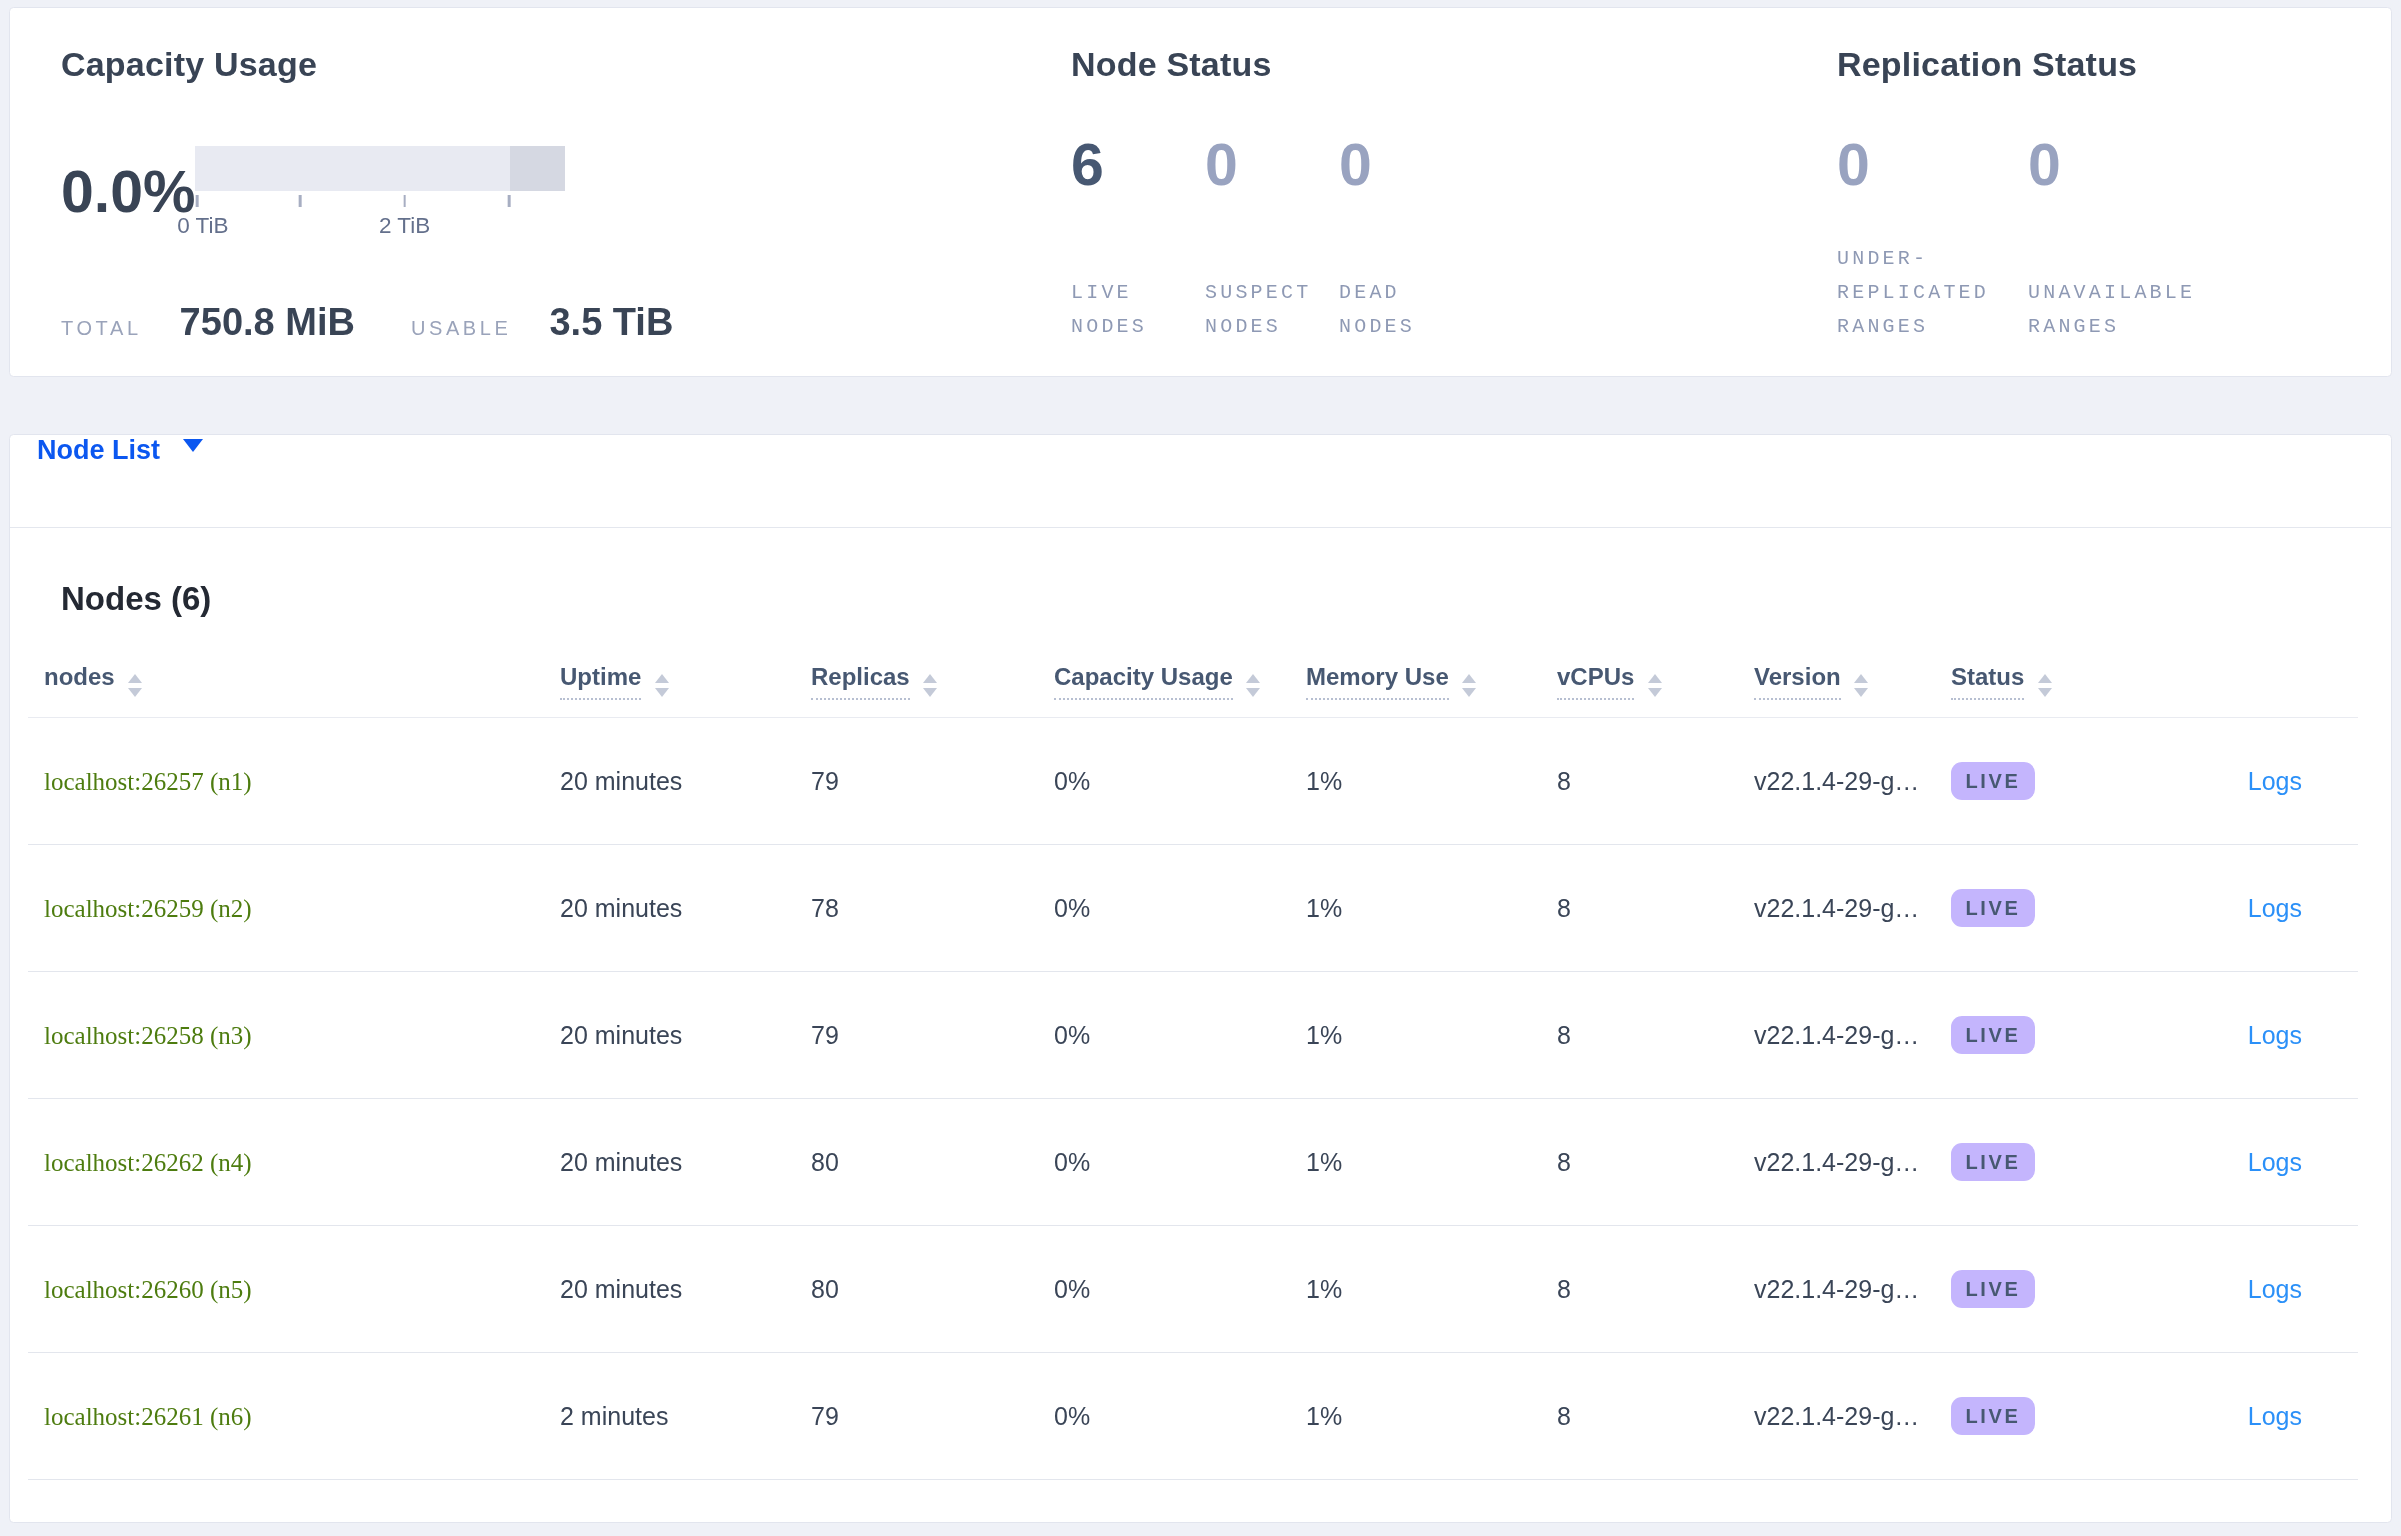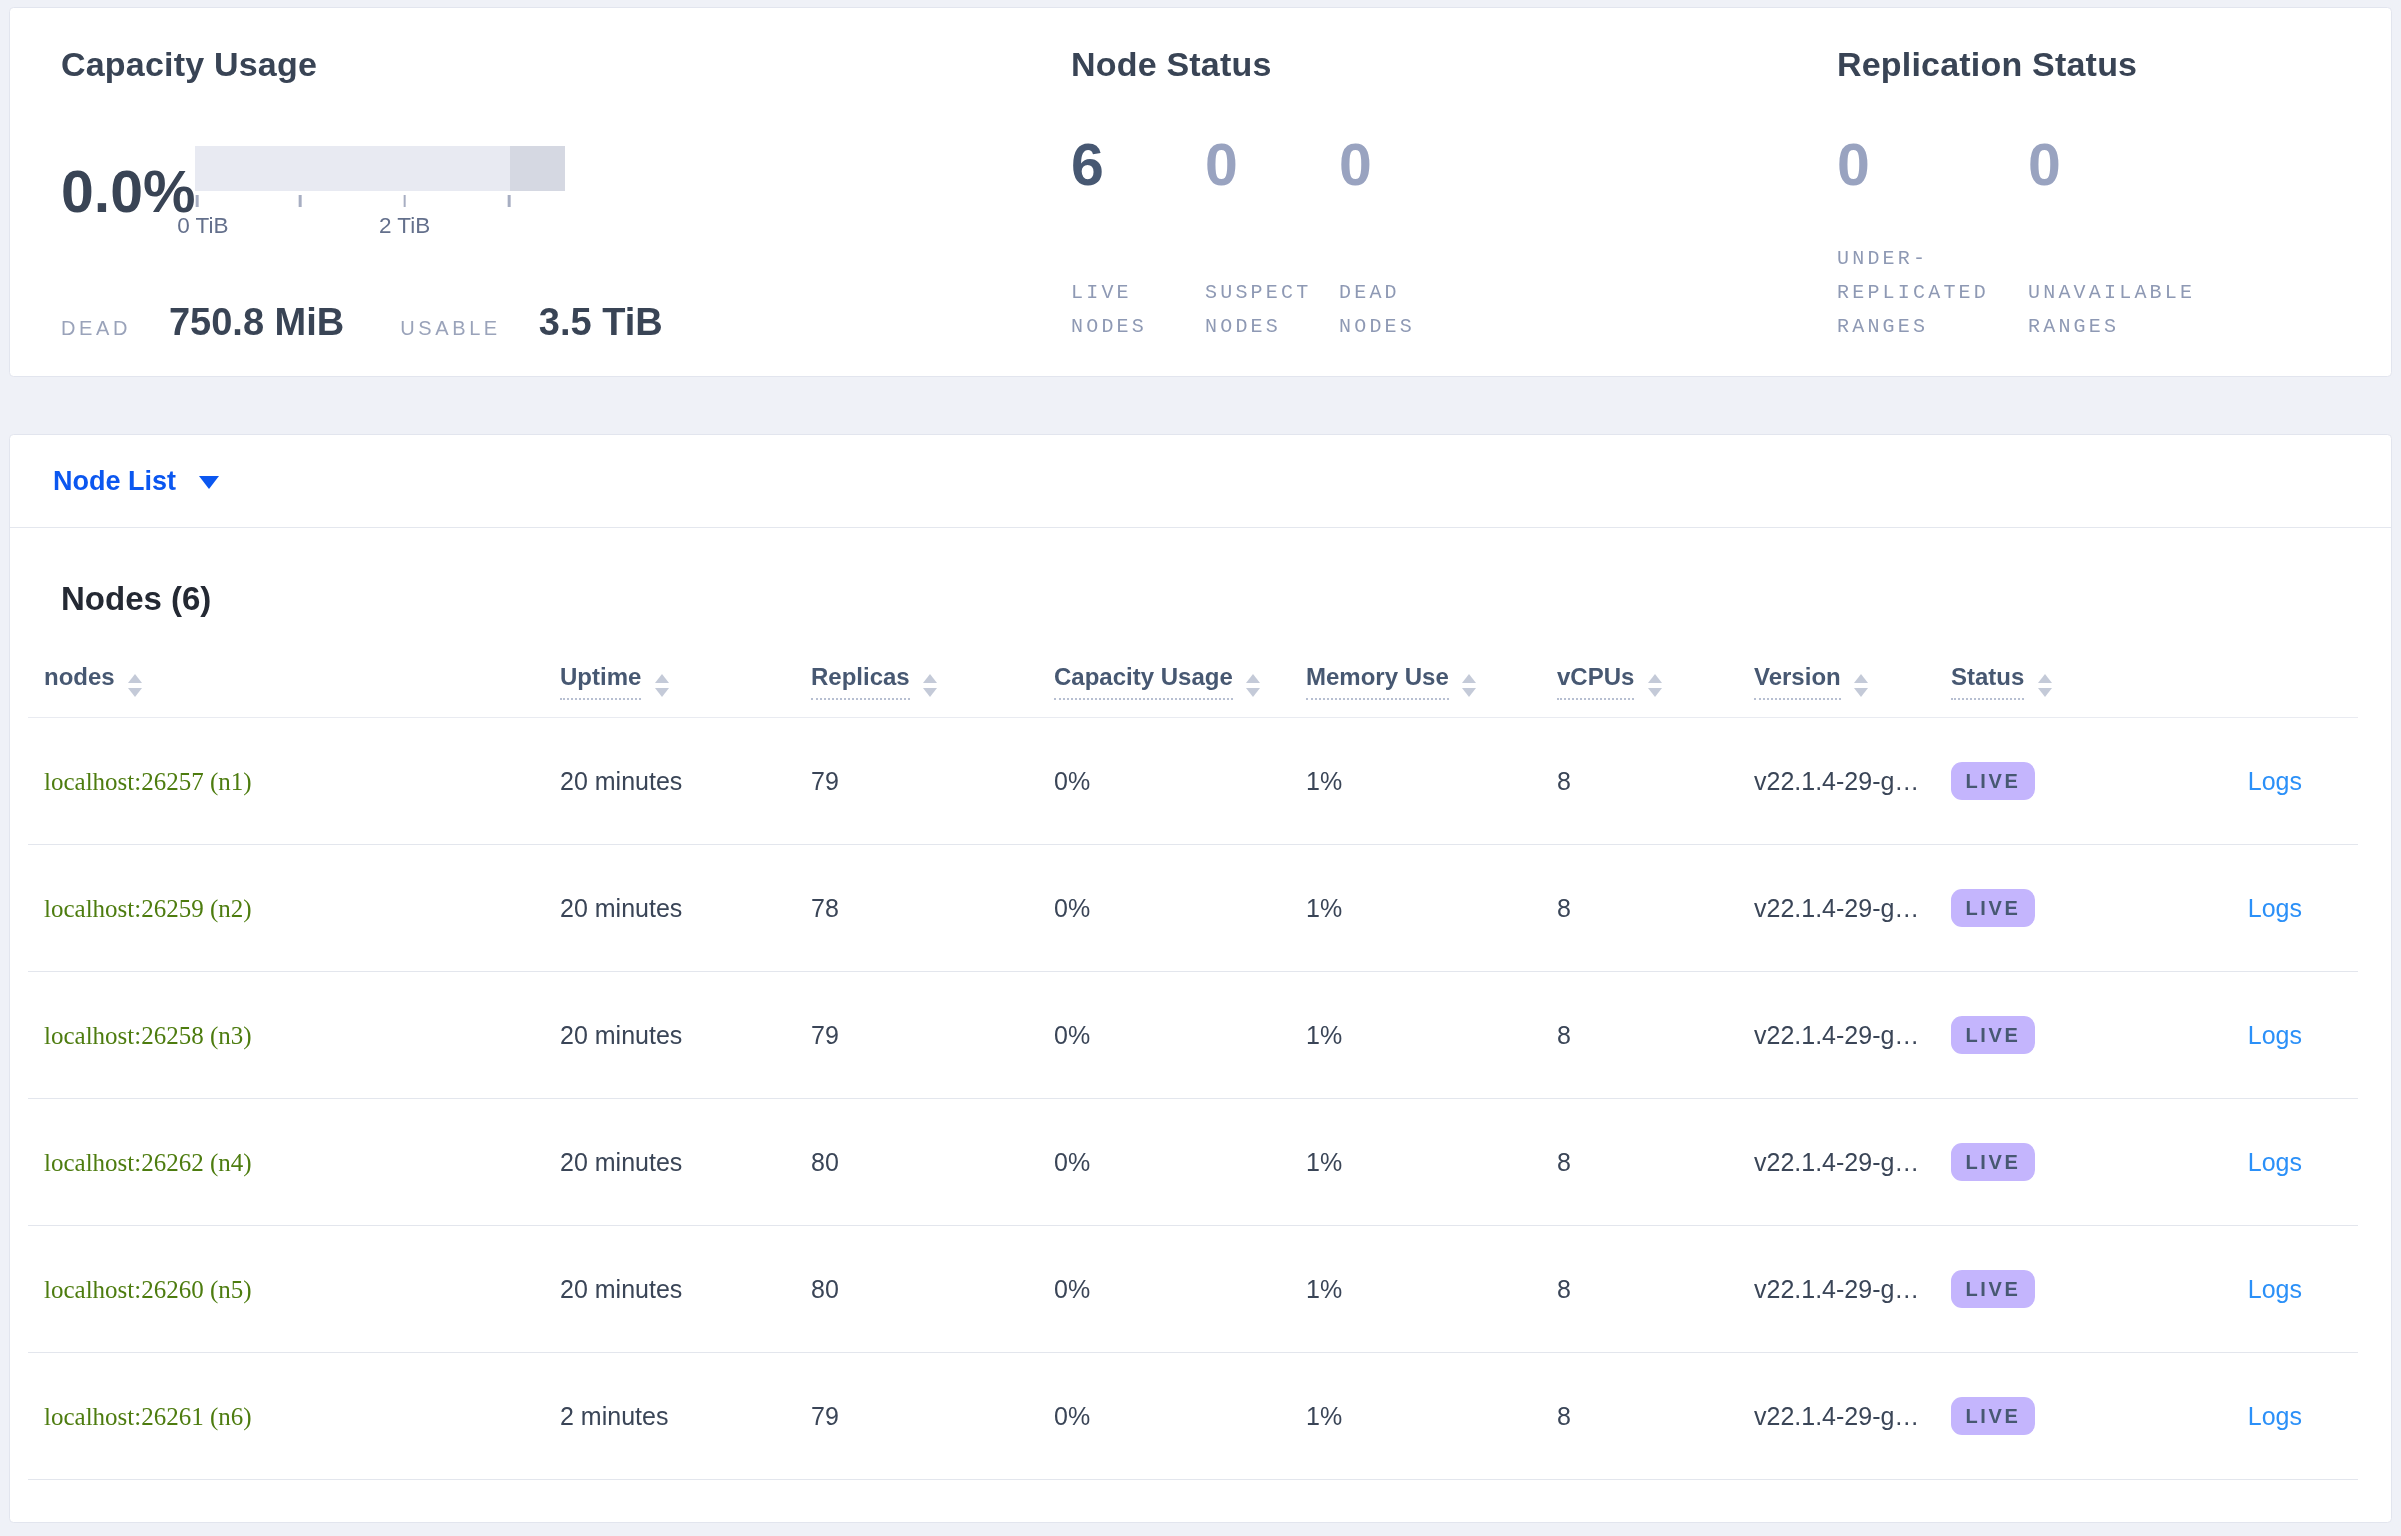"DEAD" span.mini-label { text: DEAD -> TOTAL }
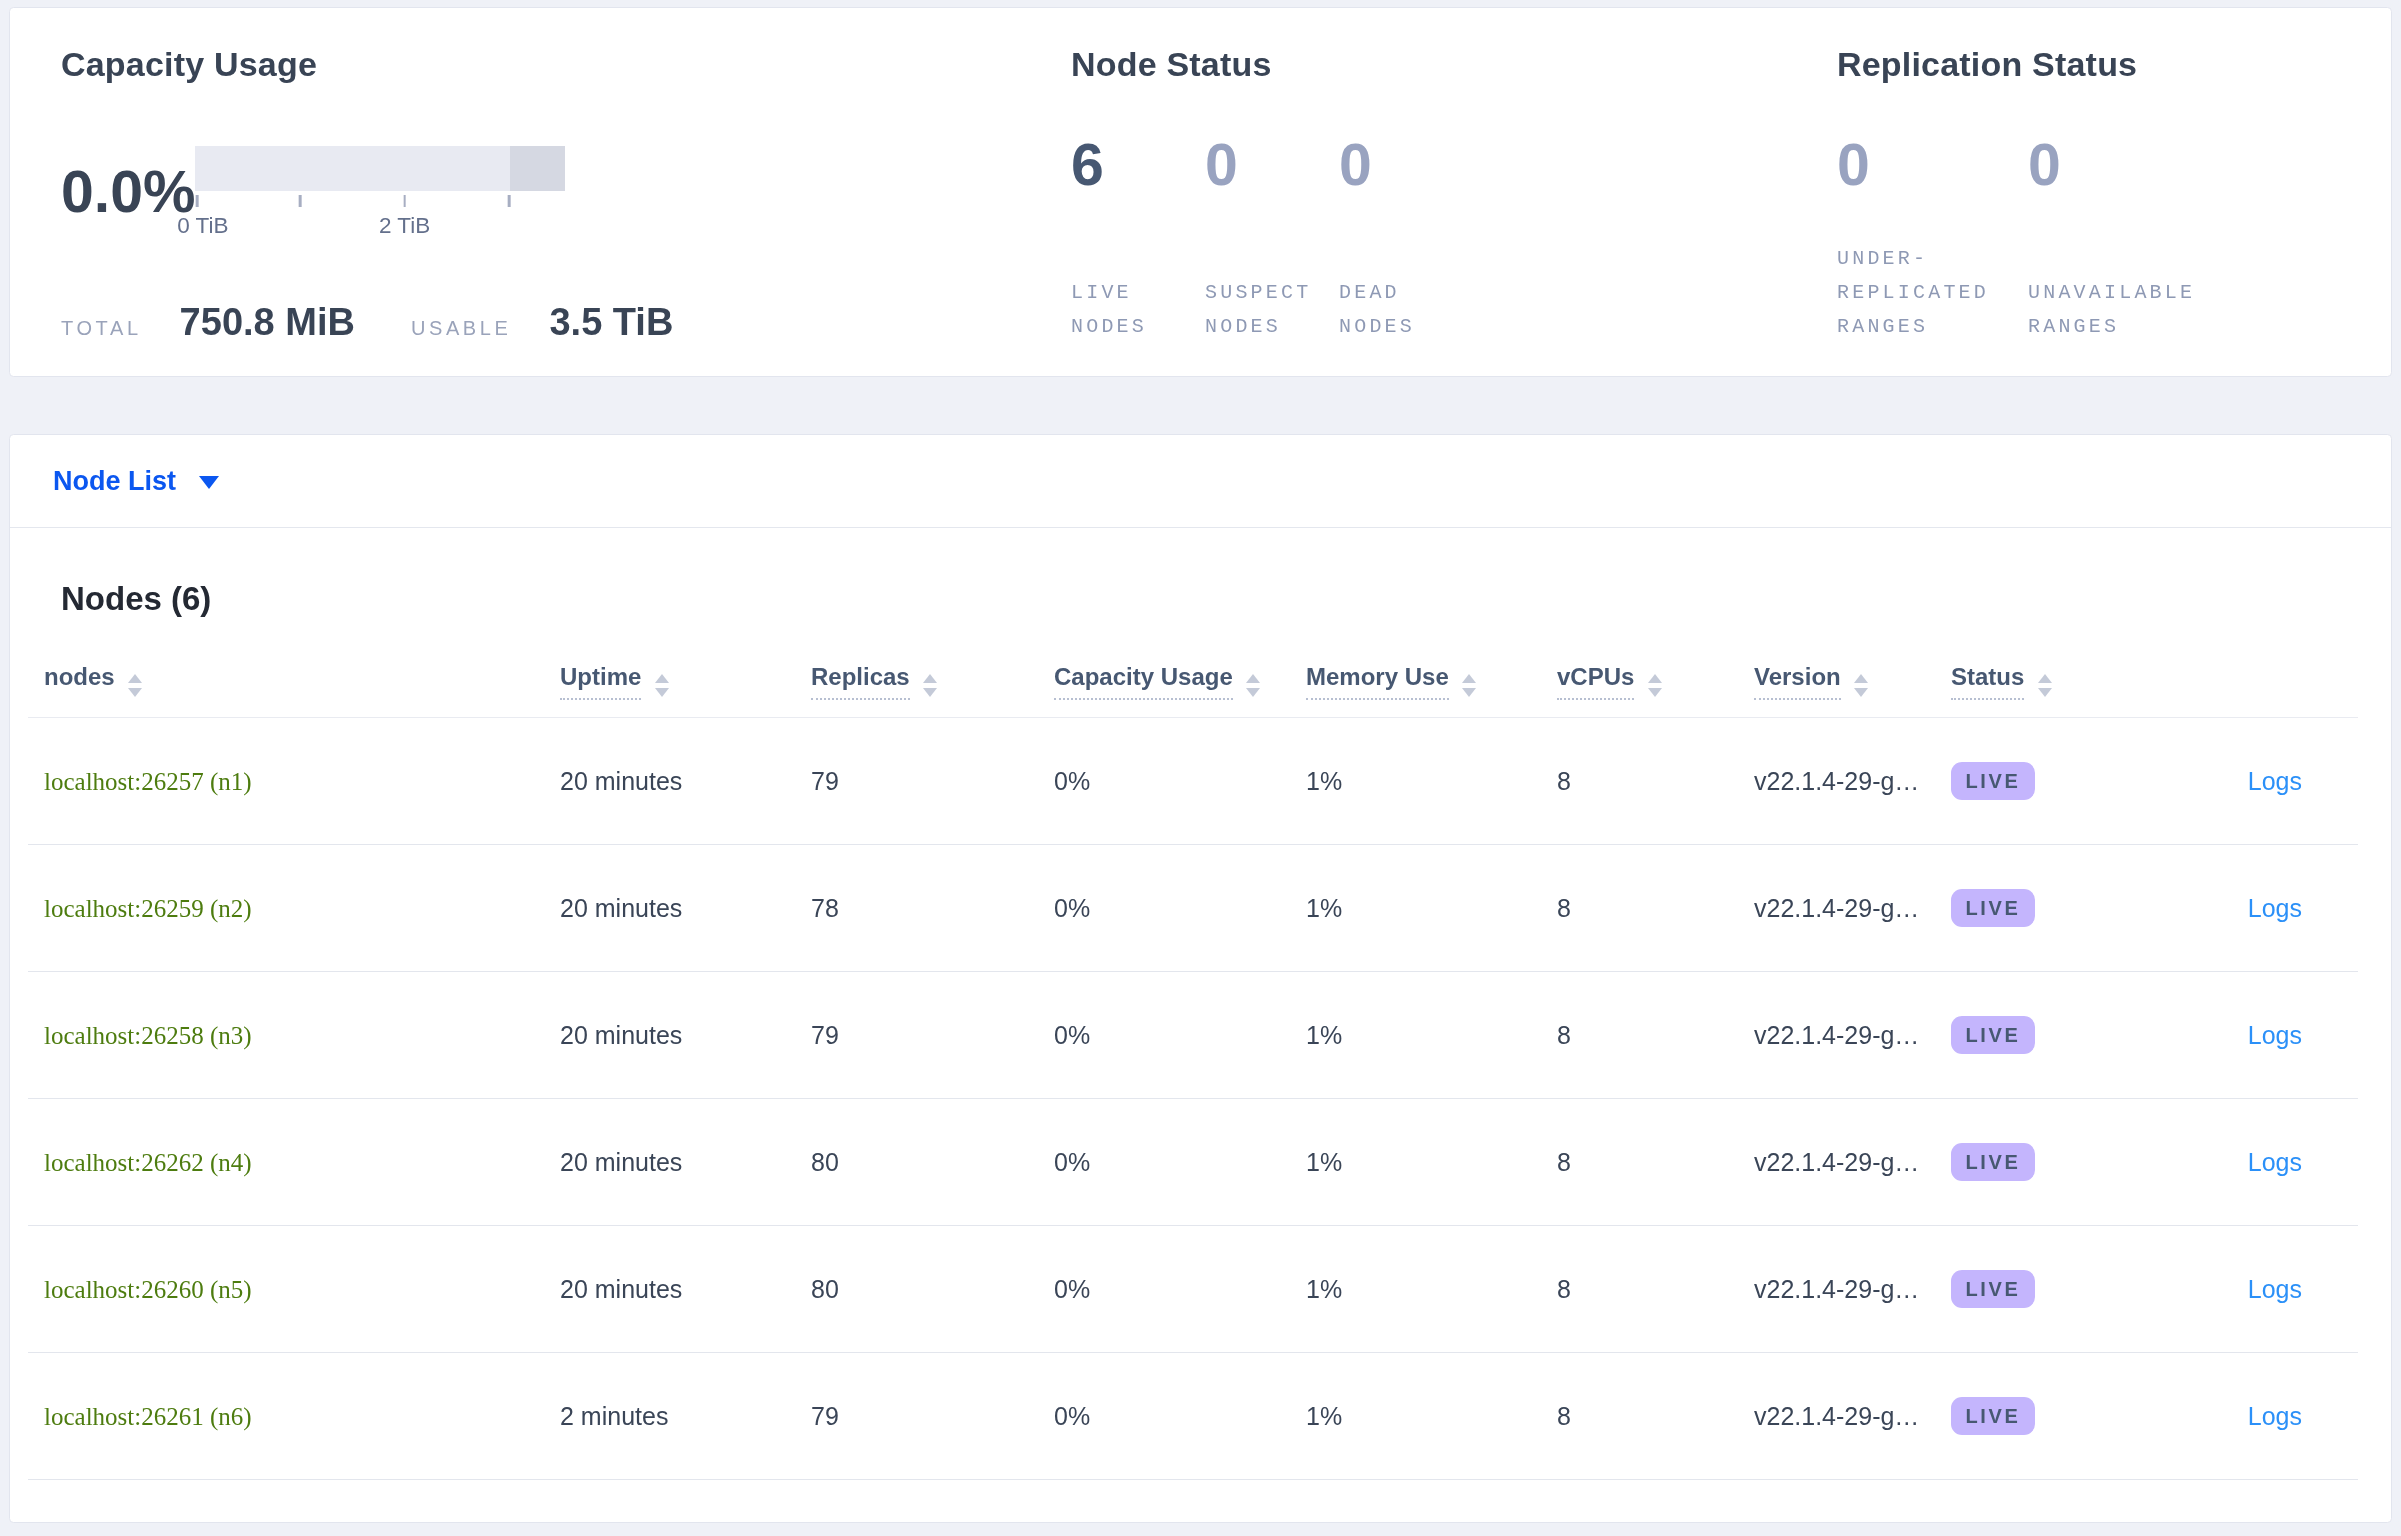"Node List" .nodelist-bar { align-items: center -> none; padding-left: 43px -> 27px }
